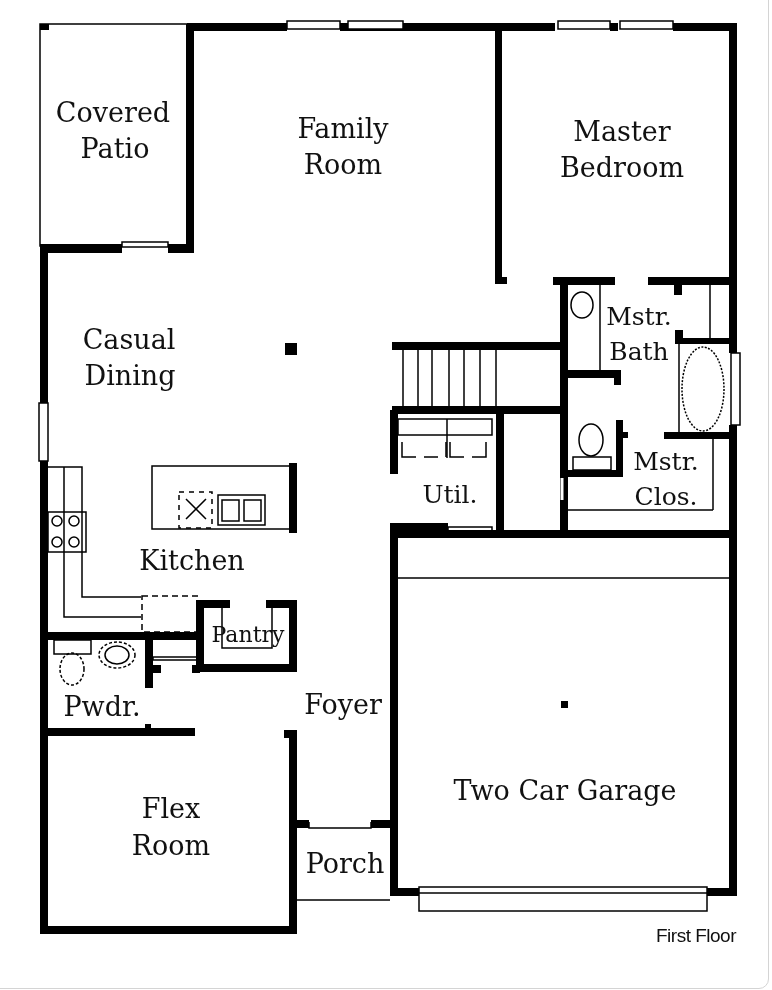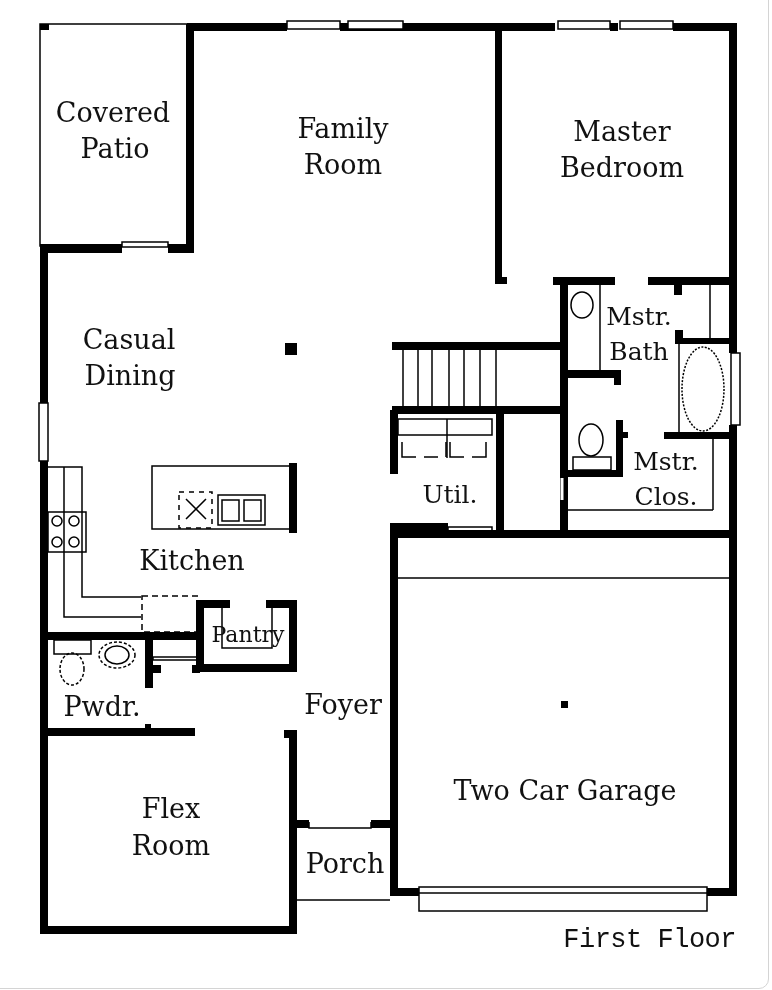"First Floor" .caption { font-family: Liberation Mono, monospace -> Liberation Sans, sans-serif; font-size: 27px -> 19px }
